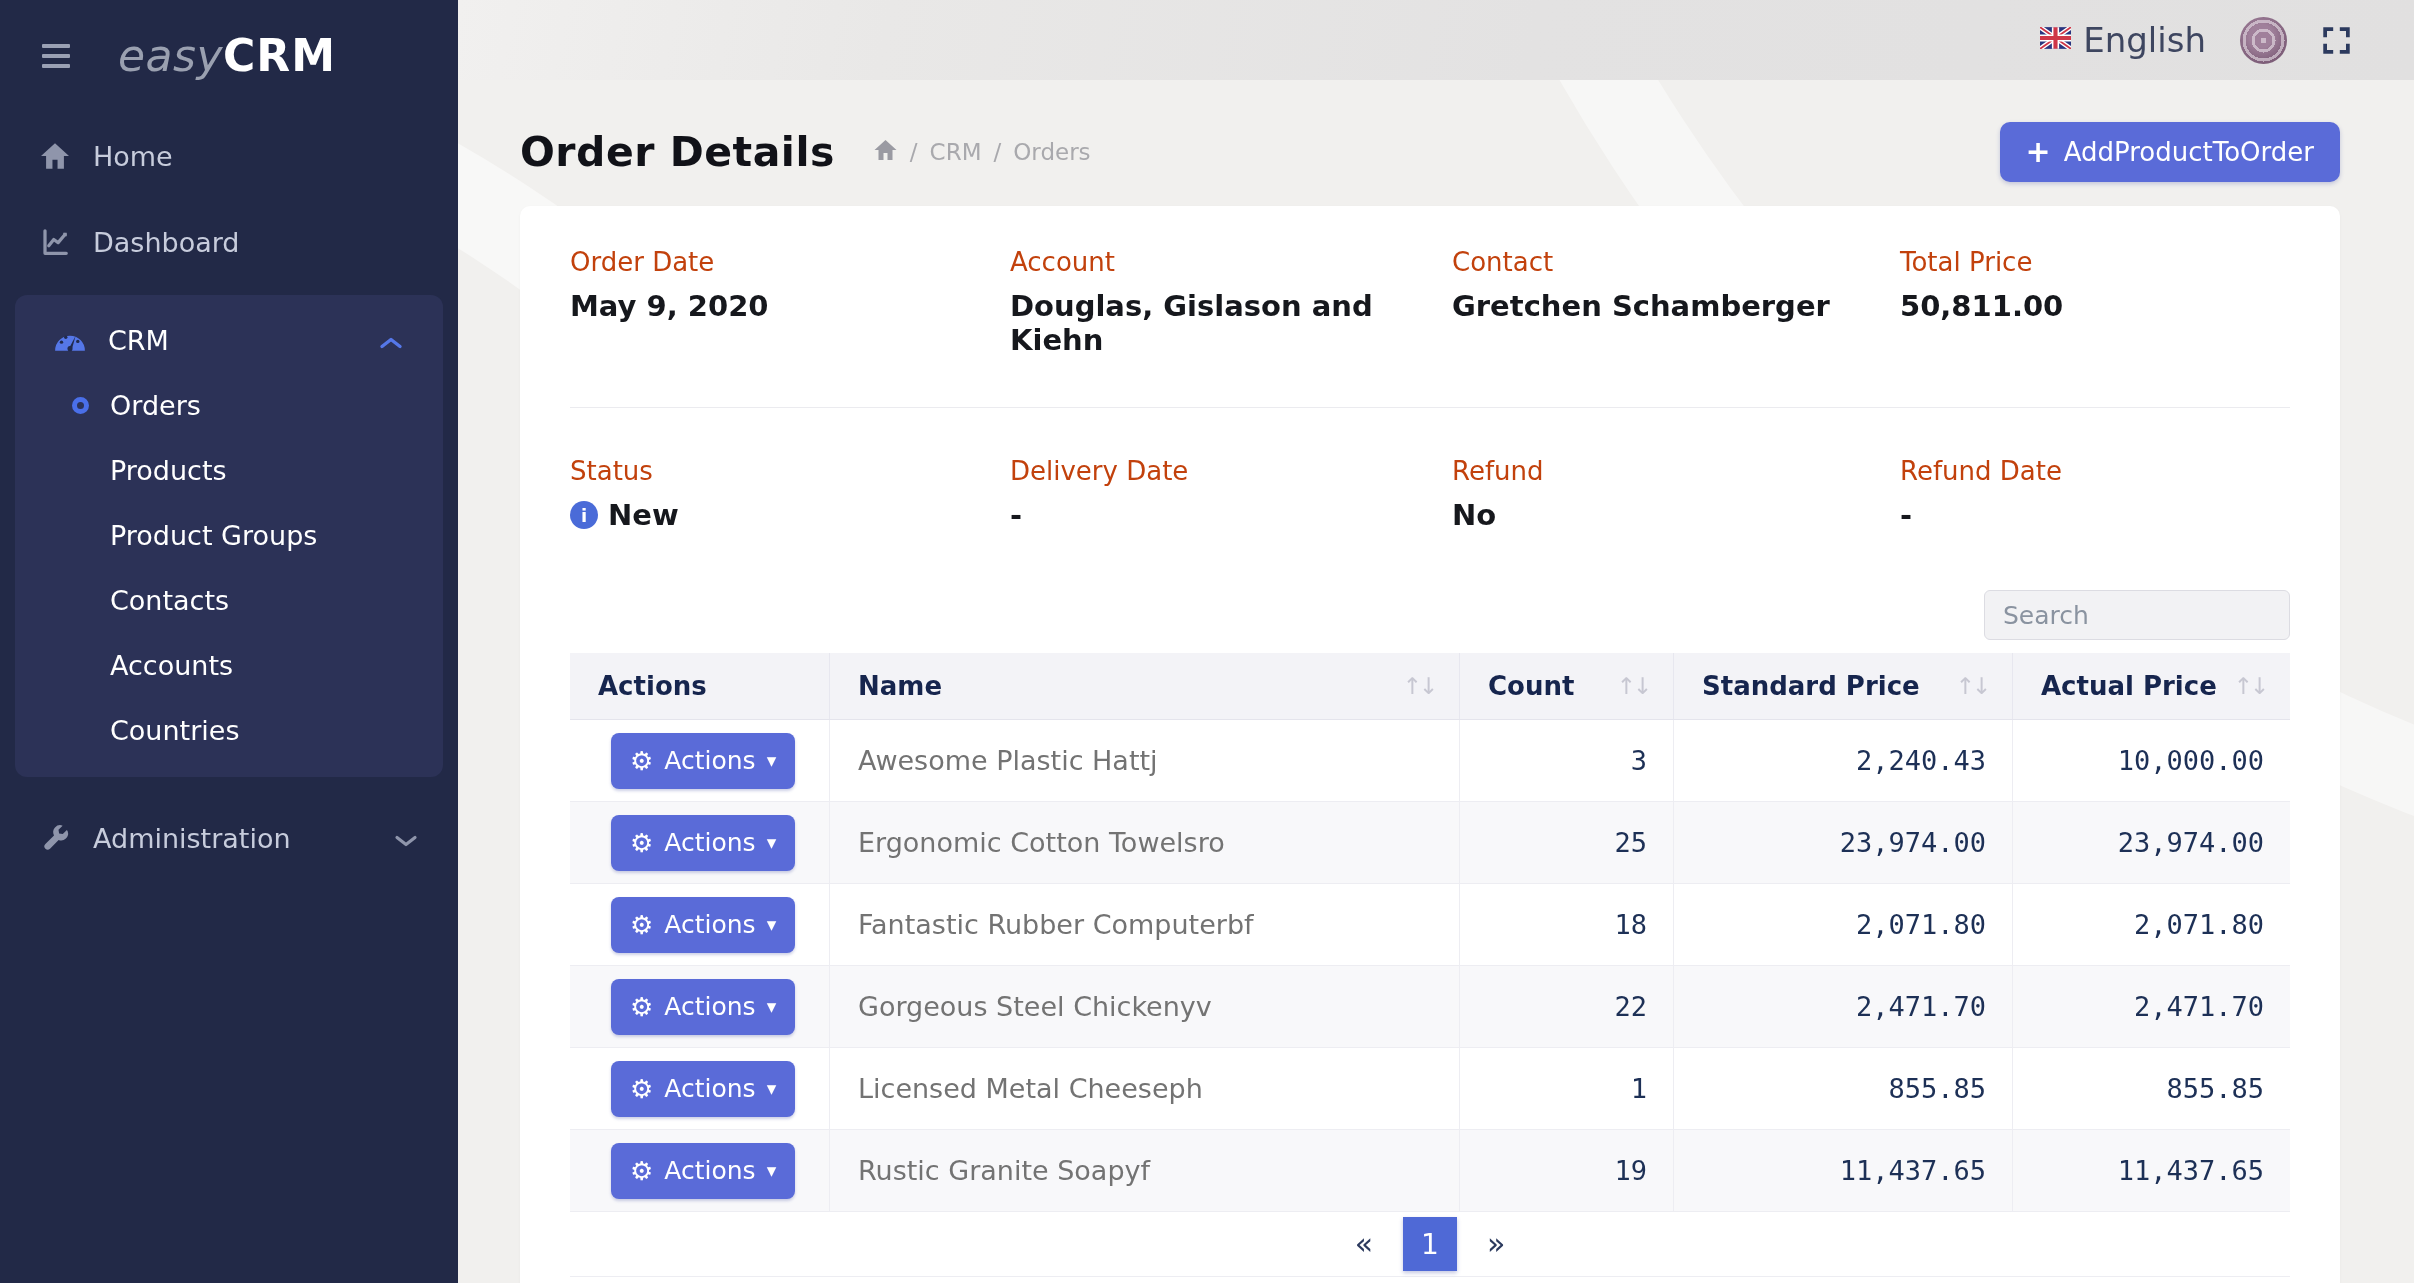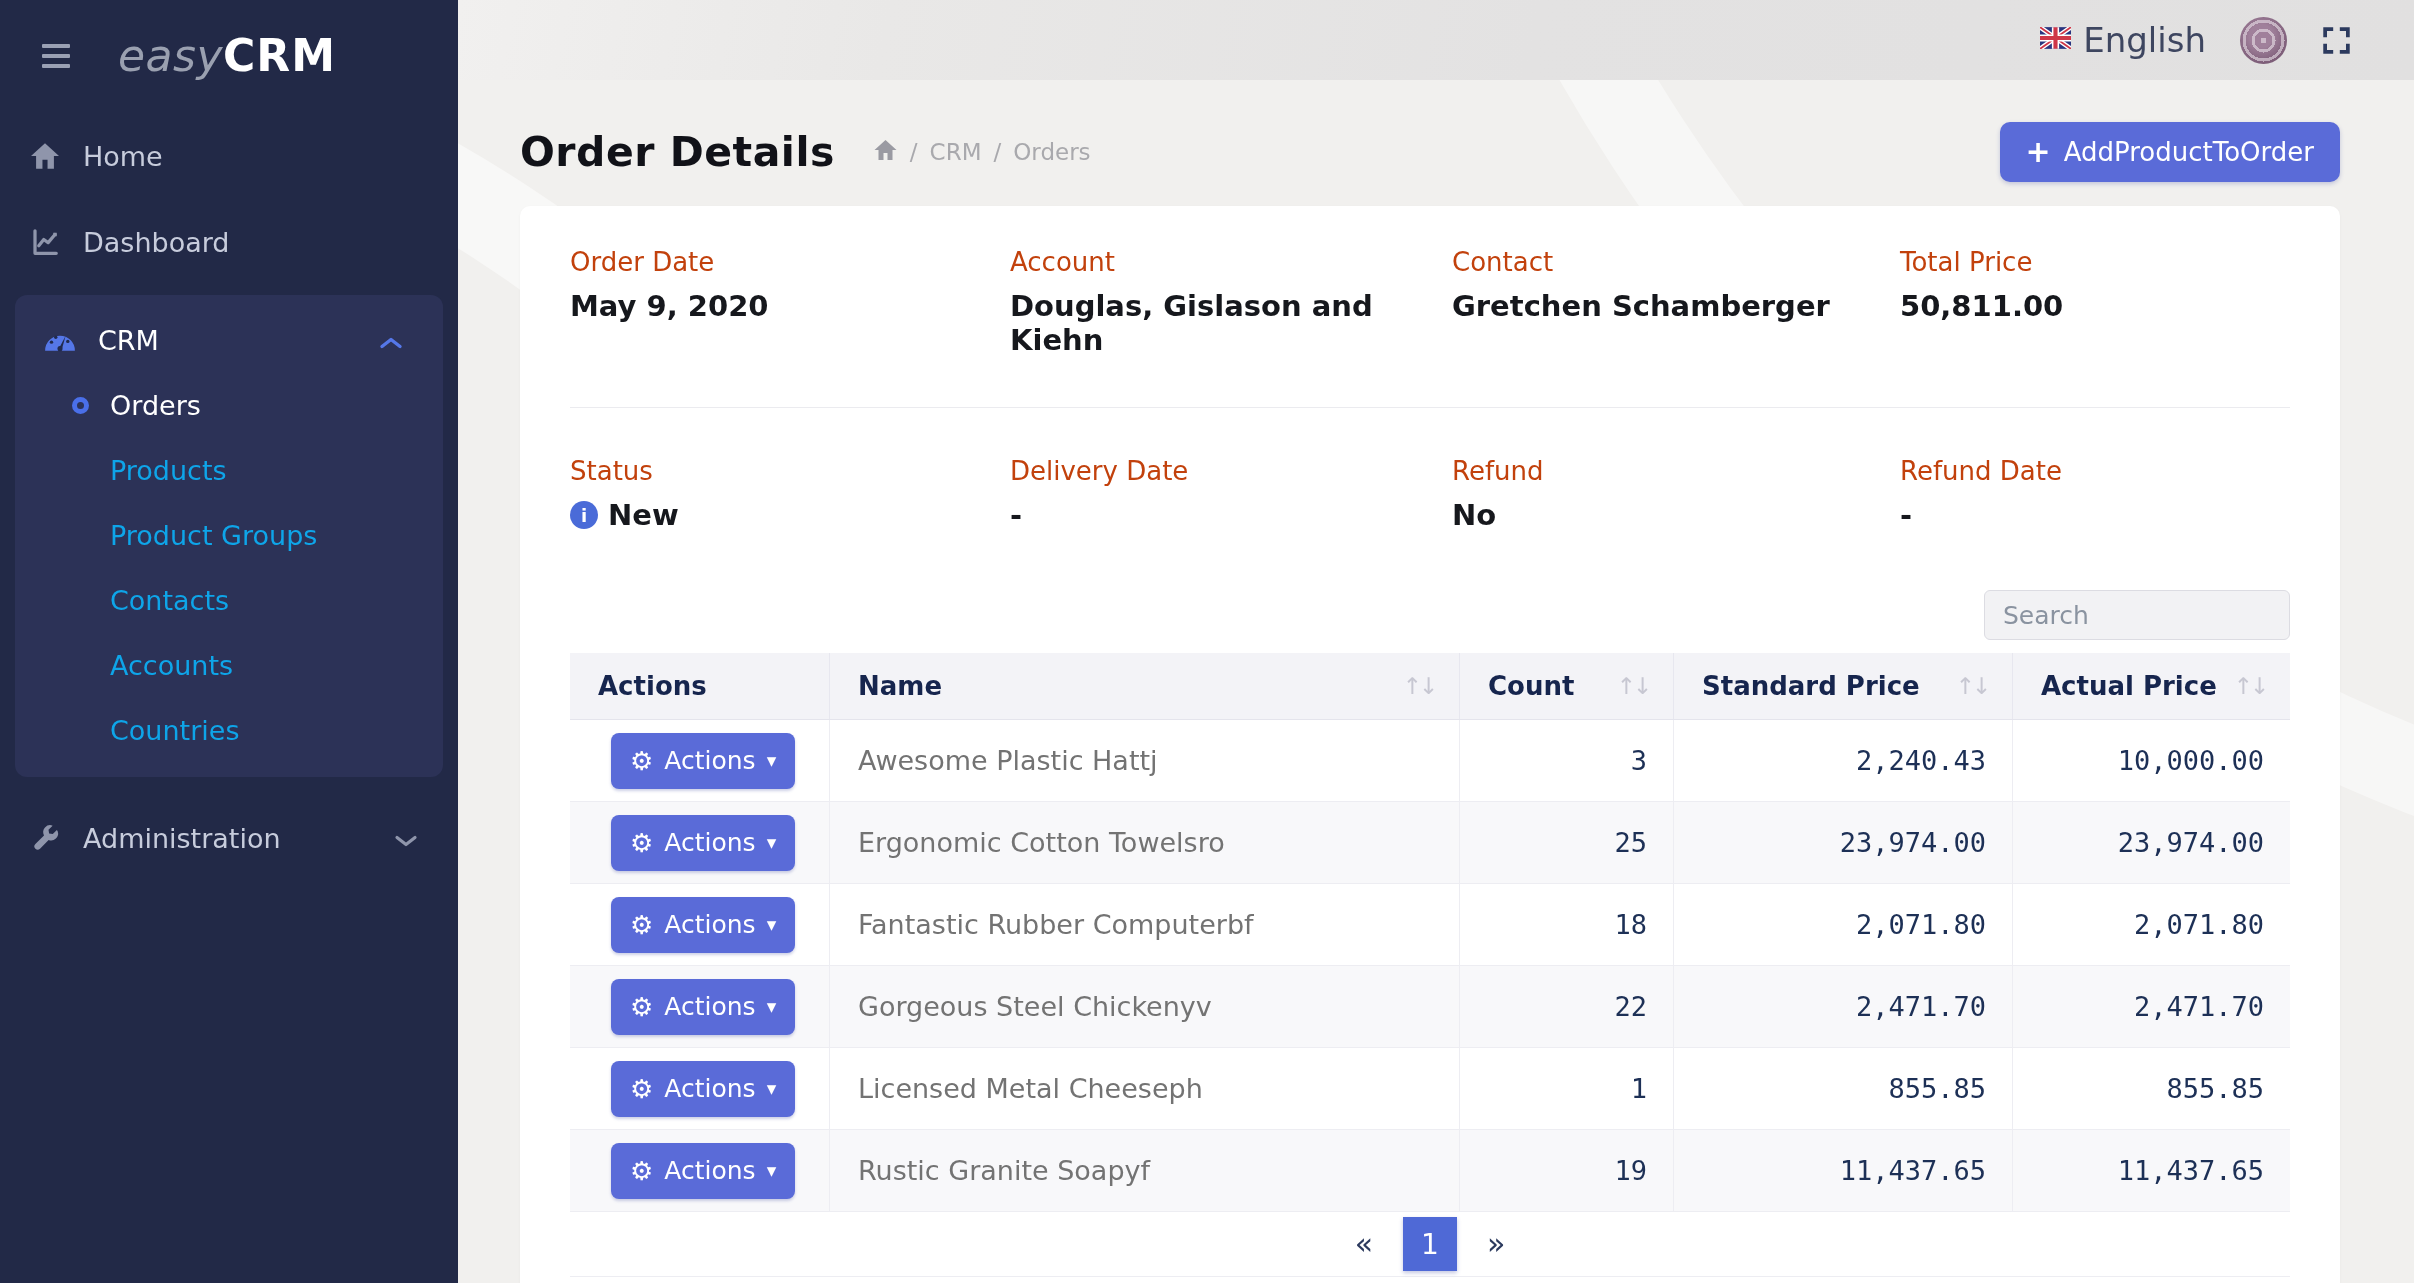"Home" .side-item { padding-left: 28px -> 38px }
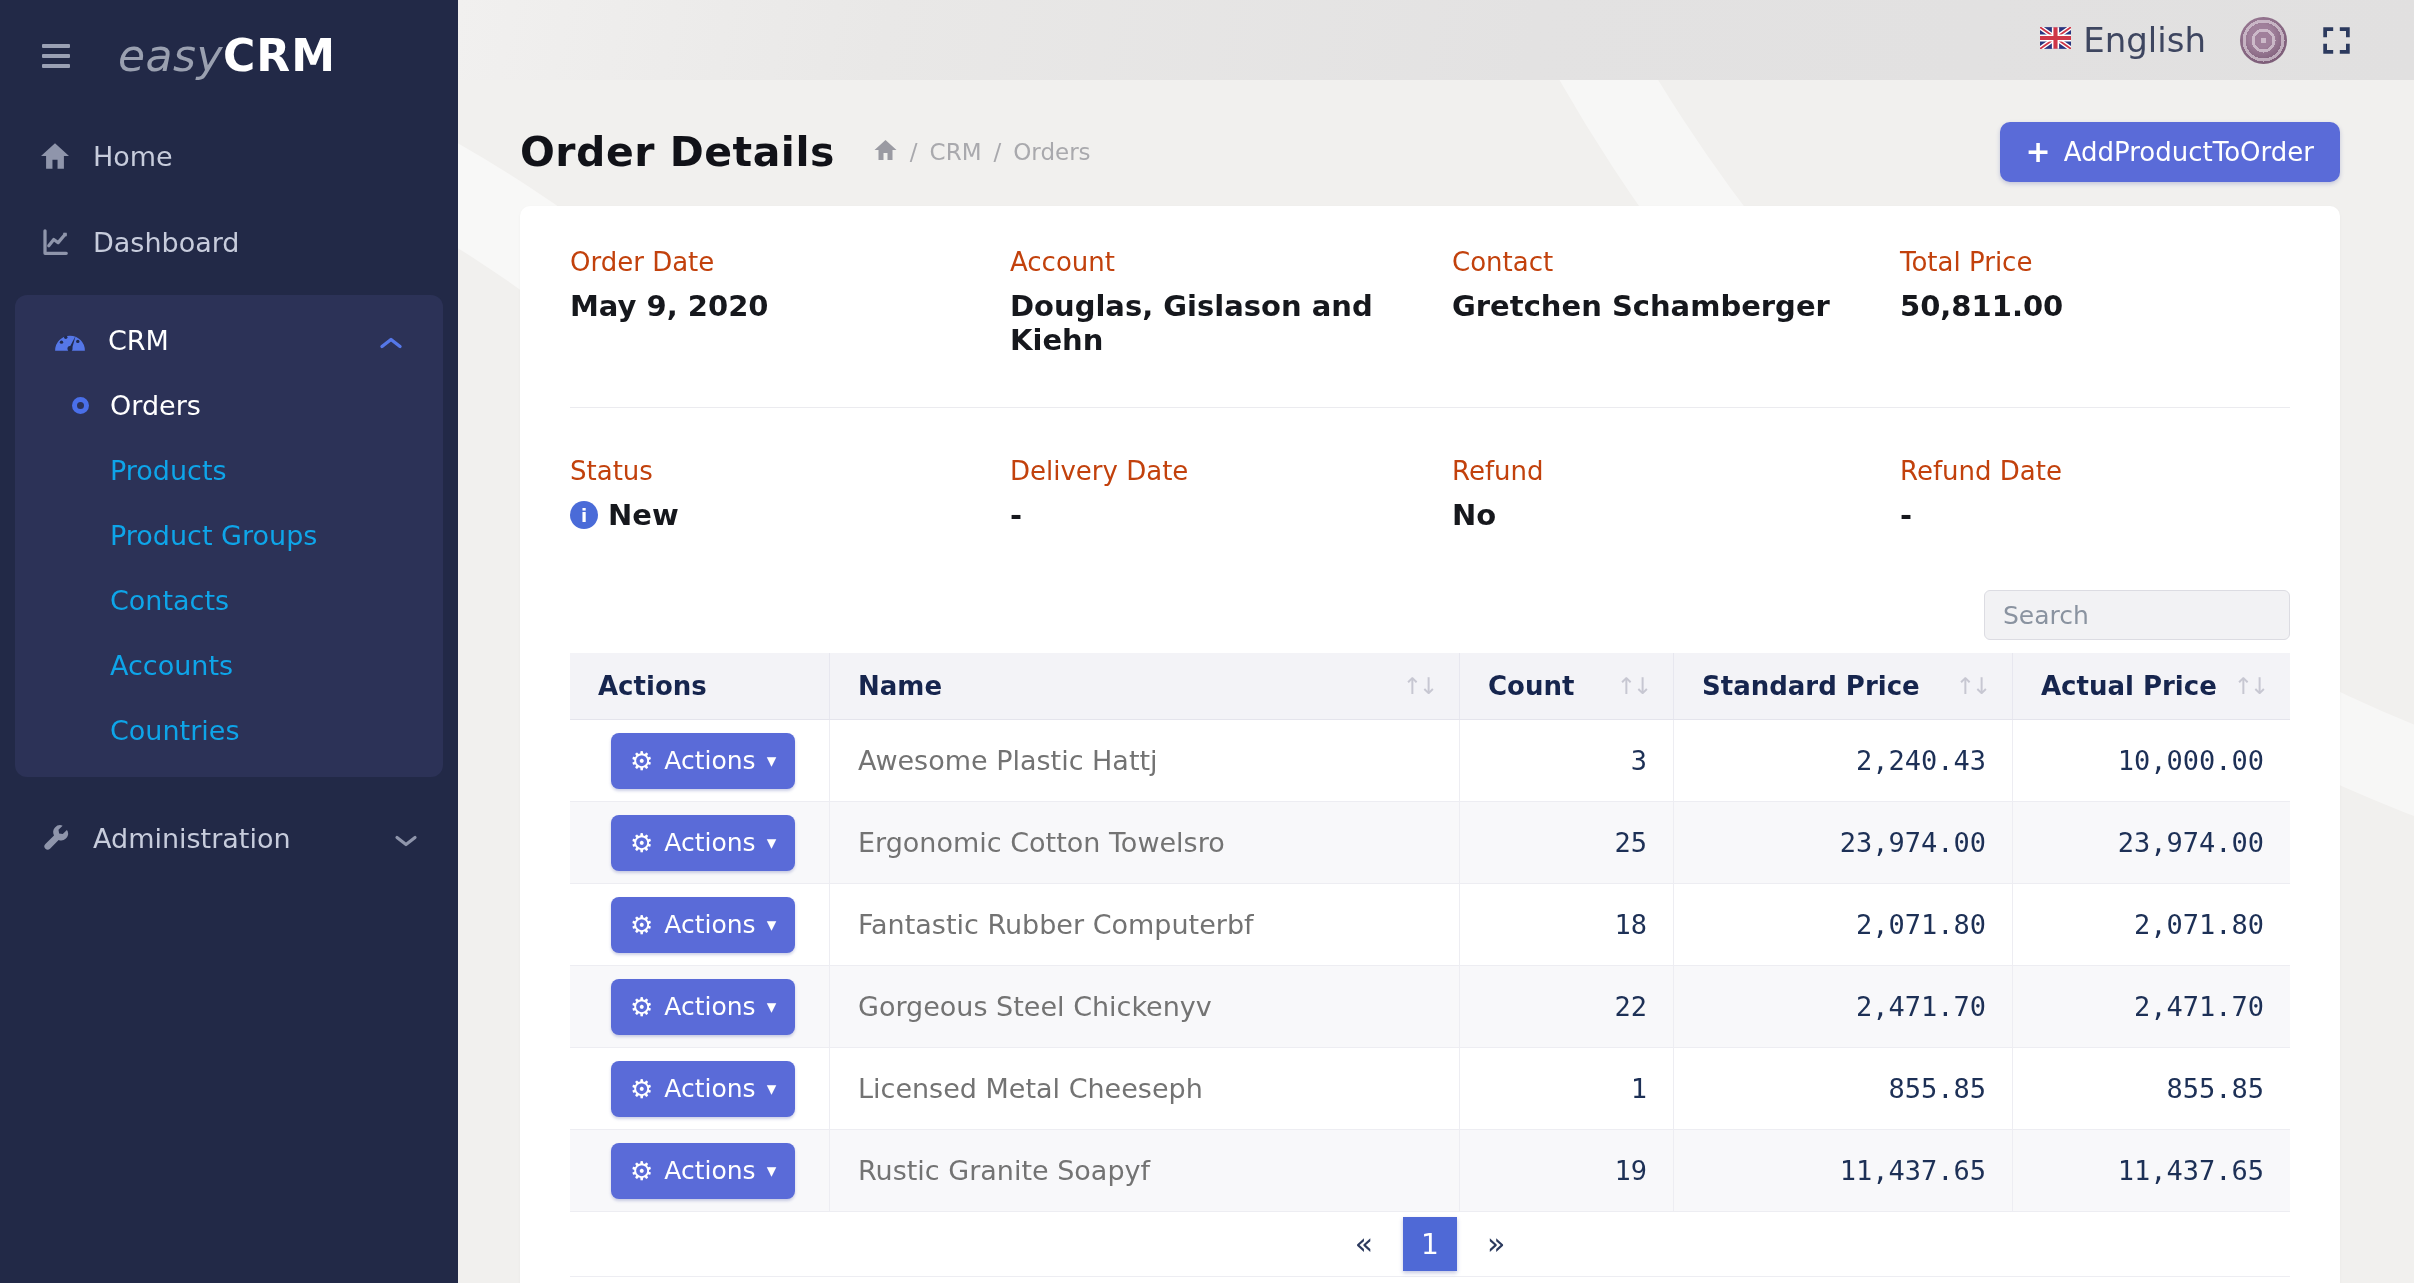"Products" .sub-item { color: #0ea5e9 -> #ffffff }
